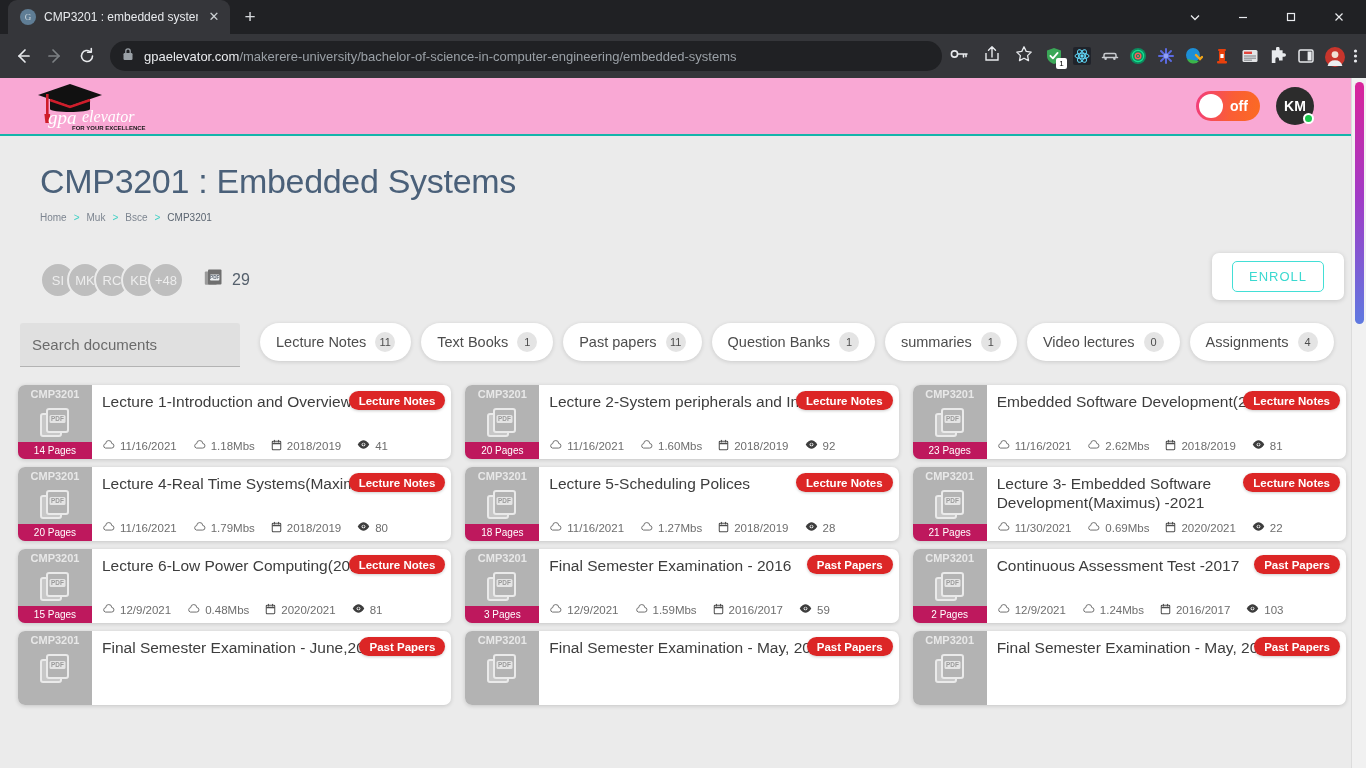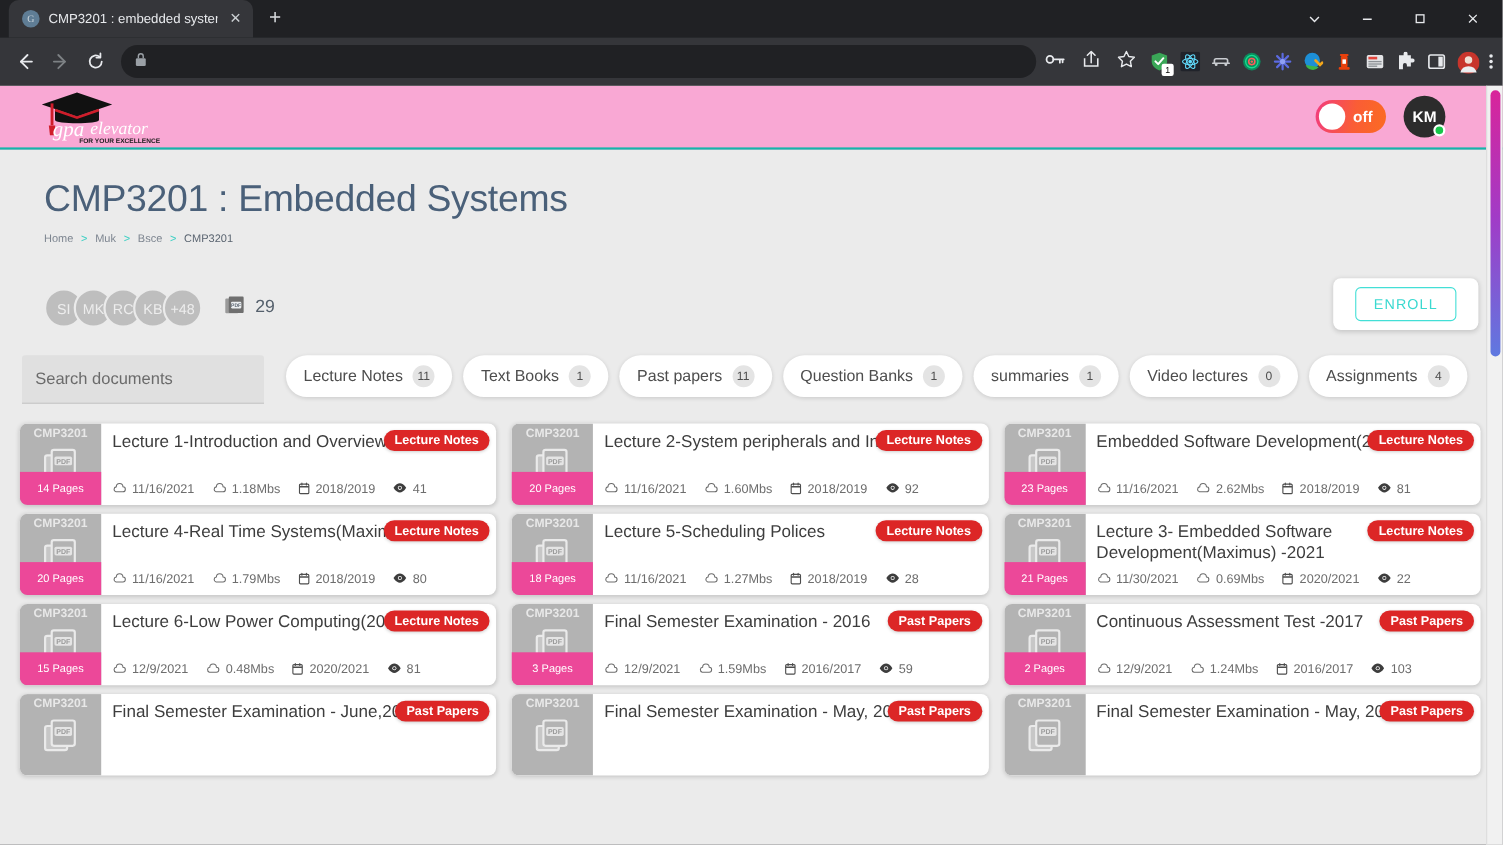"gpaelevator.com/makerere-university/bach" span.url { html: none -> <span><b>gpaelevator.com</b><span>/makerere-university/bachelor-of-science-in-computer-engineering/embedded-systems</span></span> }
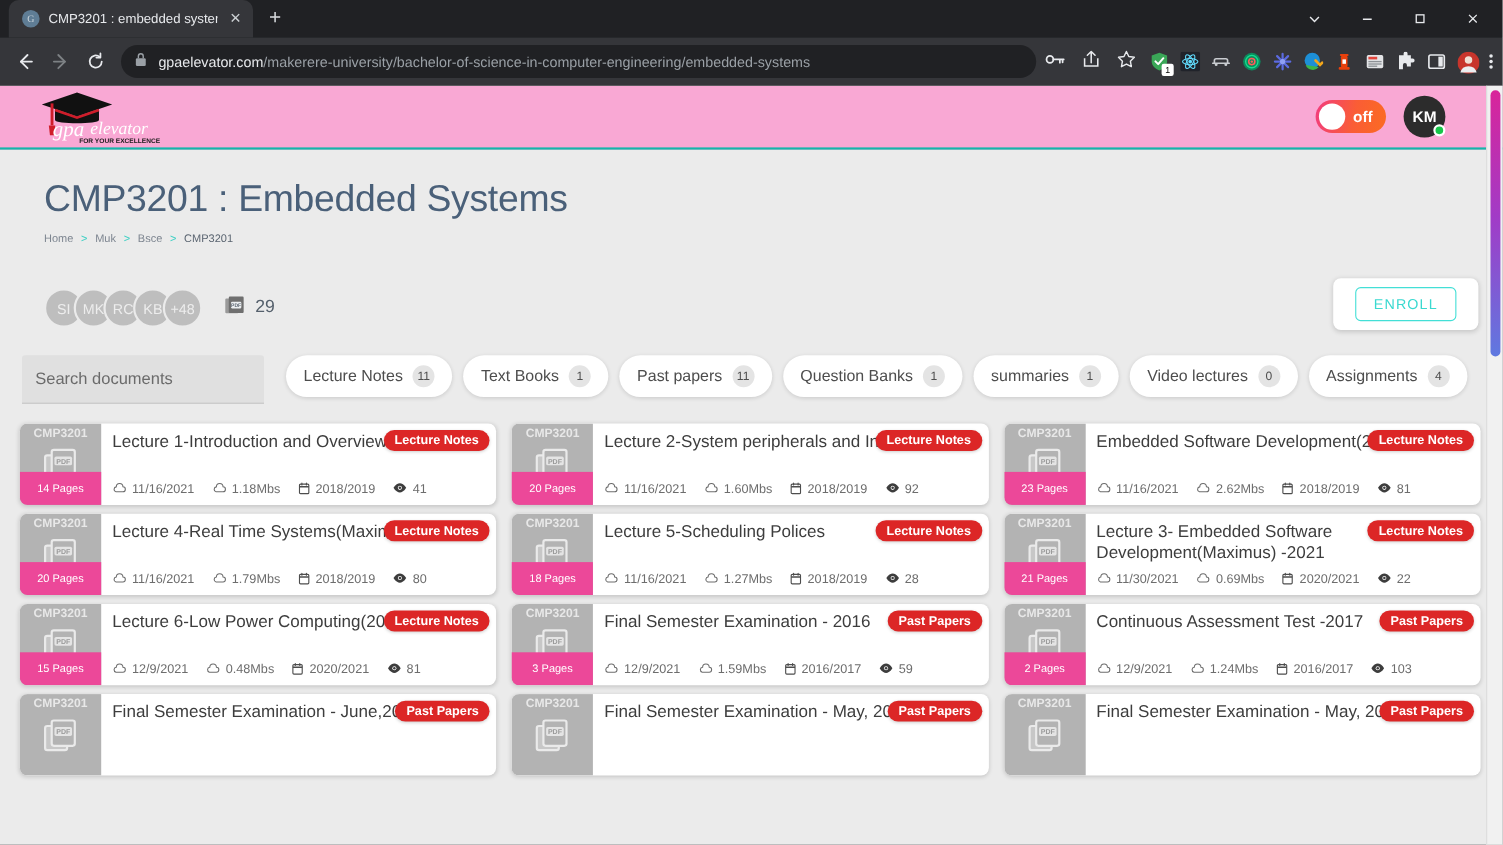"14 Pages" .thumb .pages { background: #ec4899 -> #be185d; height: 30px -> 17px }
